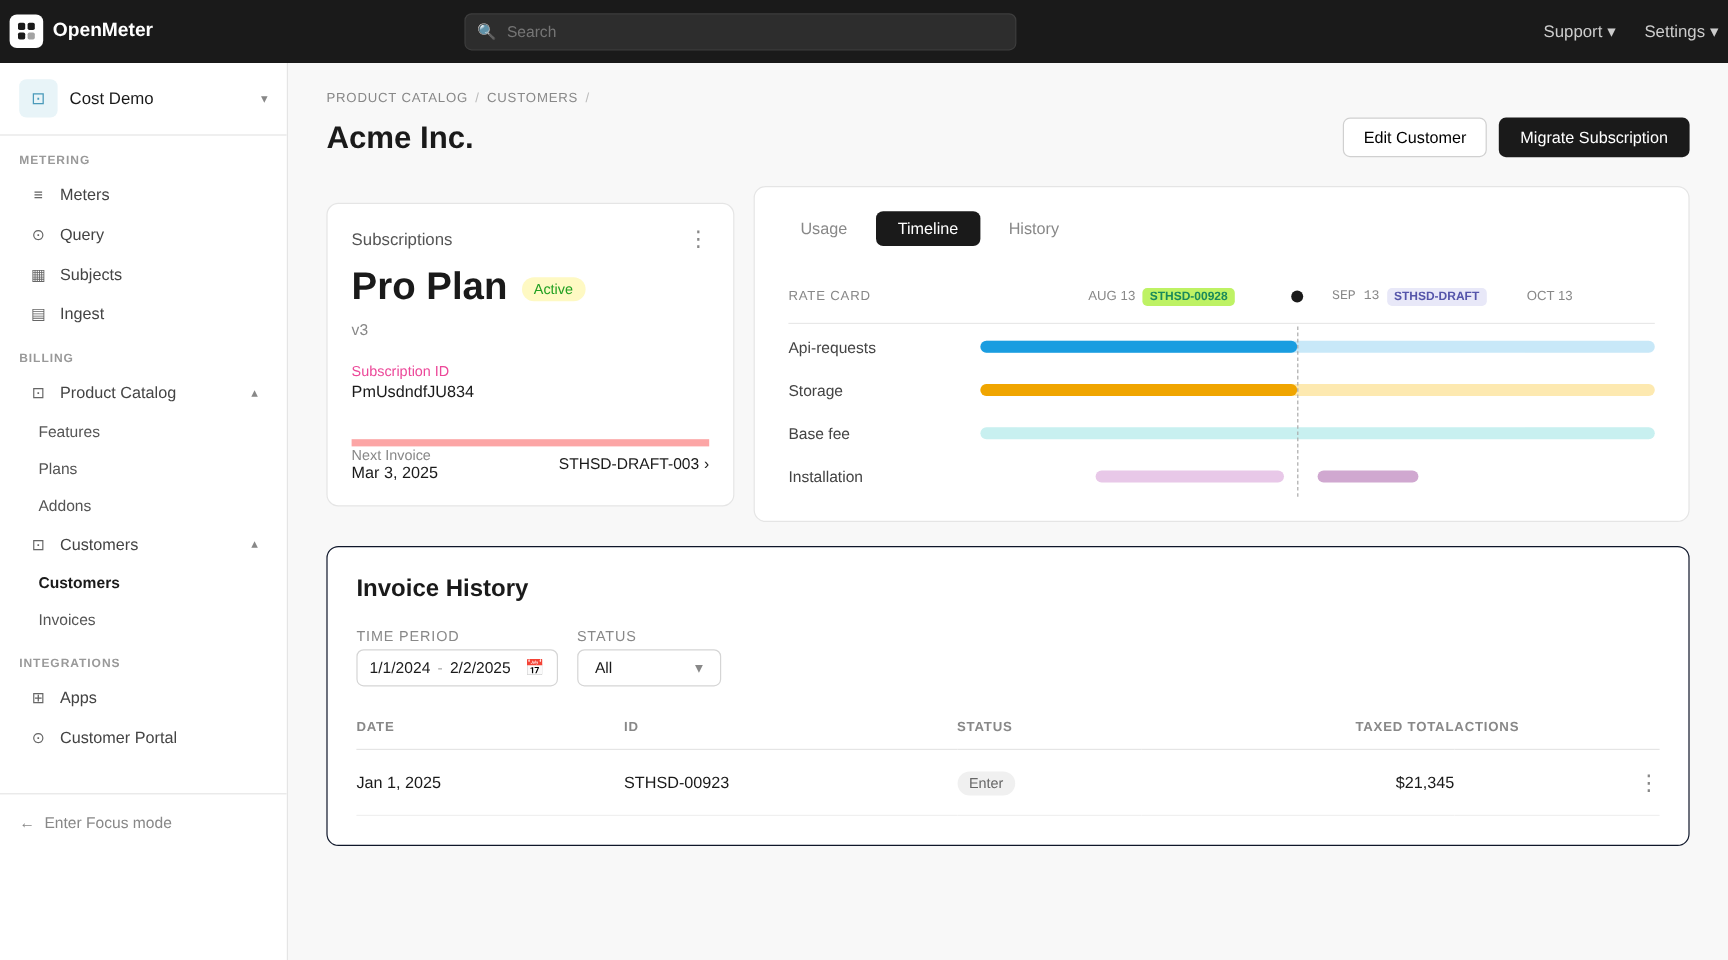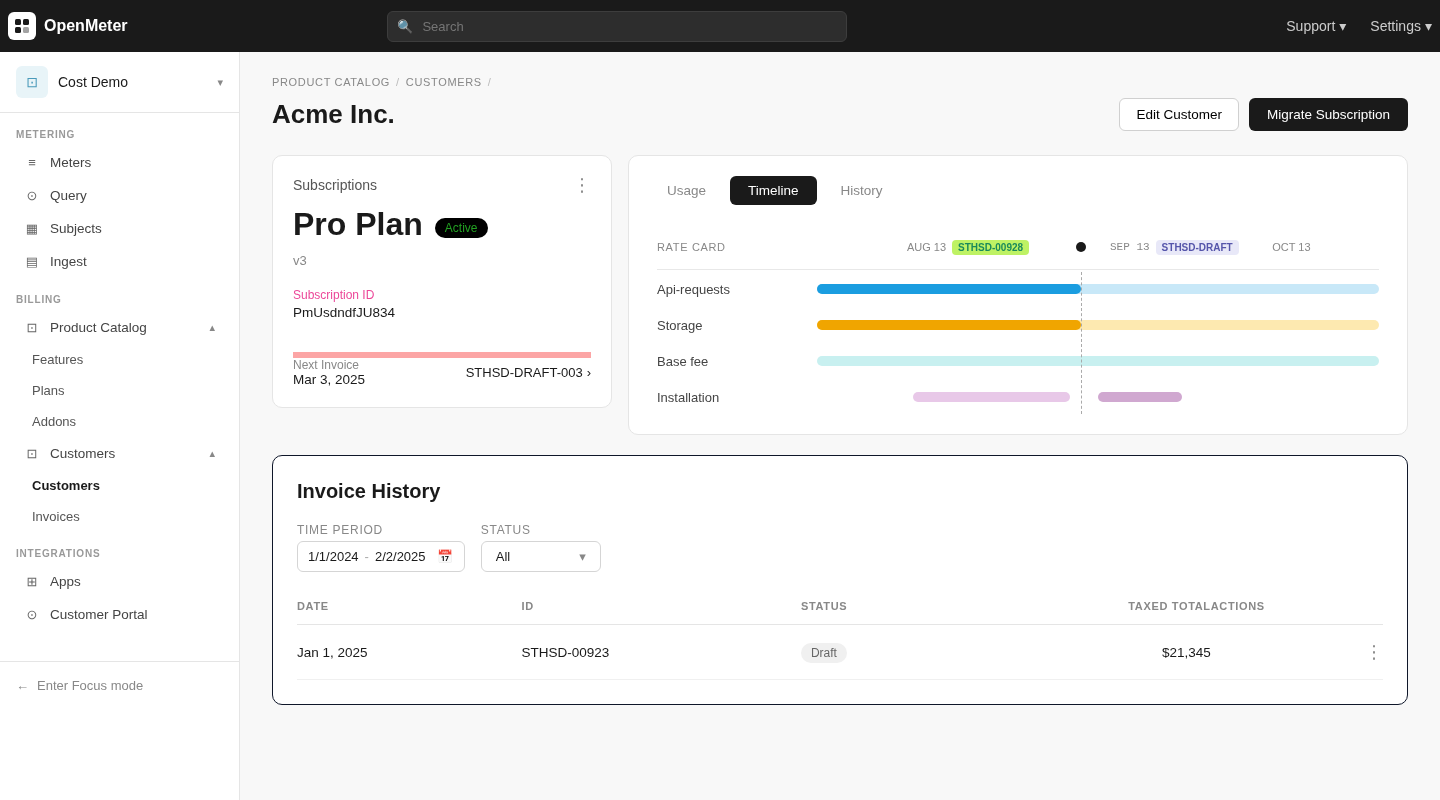"Subscriptions" .cards-row { align-items: flex-start -> center }
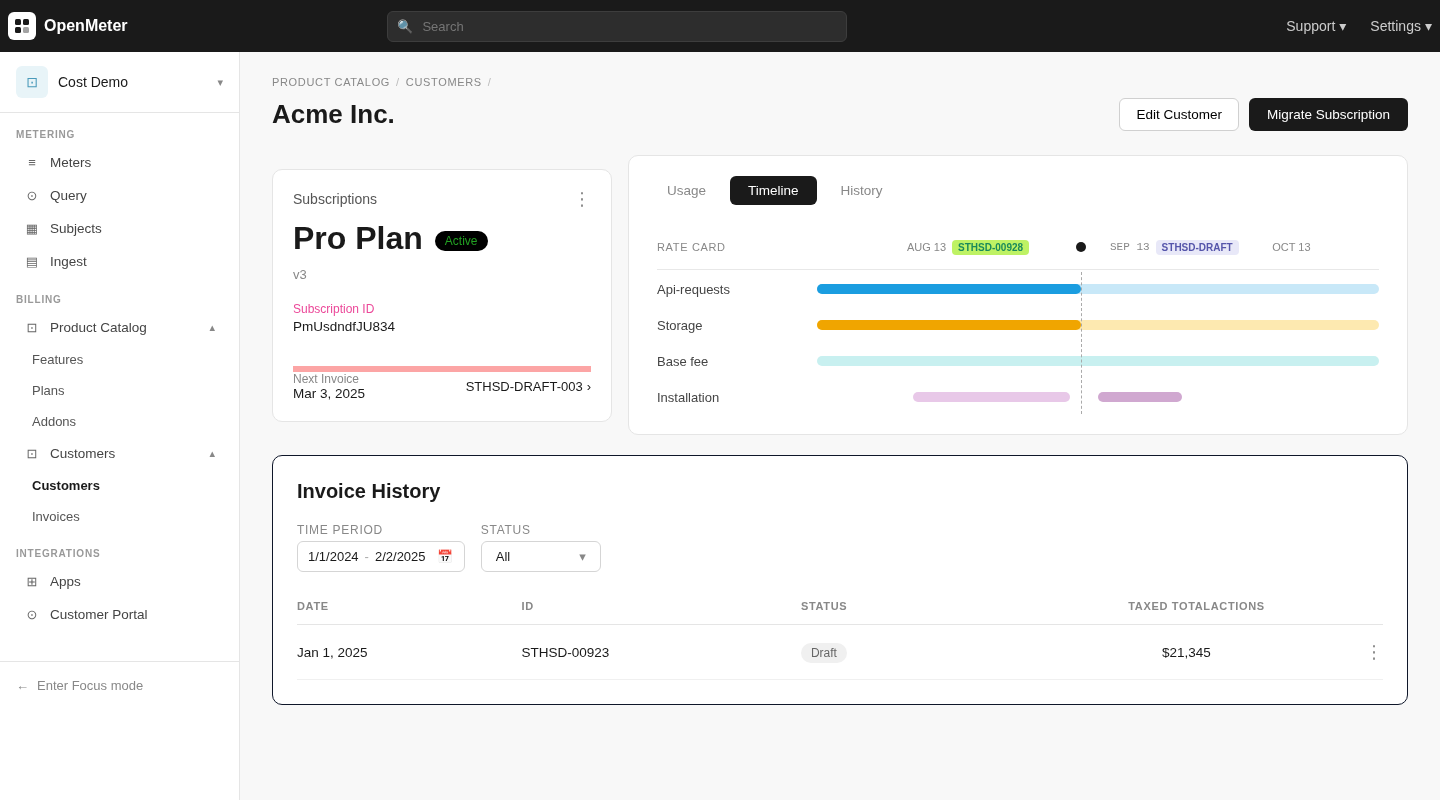"Active" .active-badge { background: #000000 -> #fef9c3 }
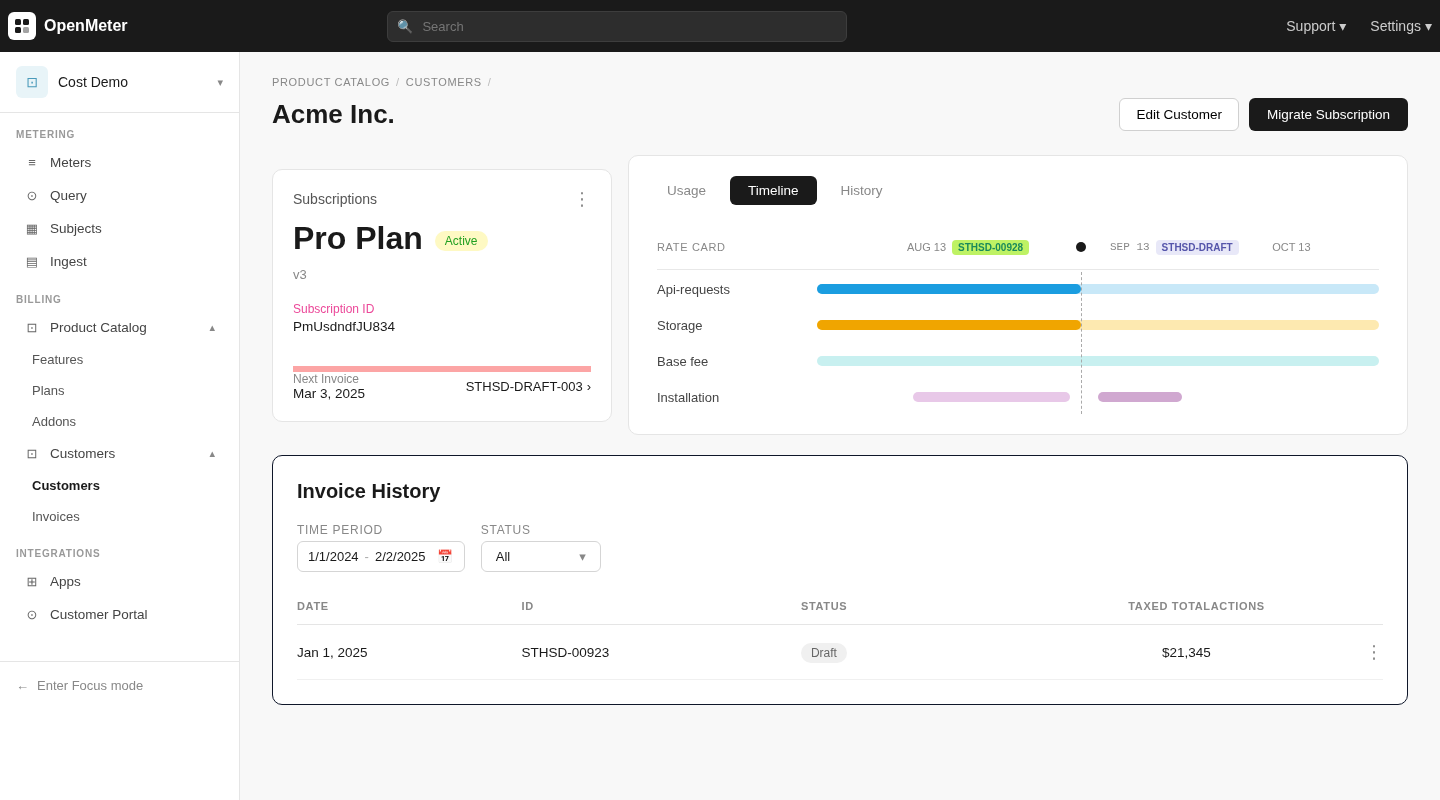"Draft" span.draft-badge { text: Draft -> Enter }
